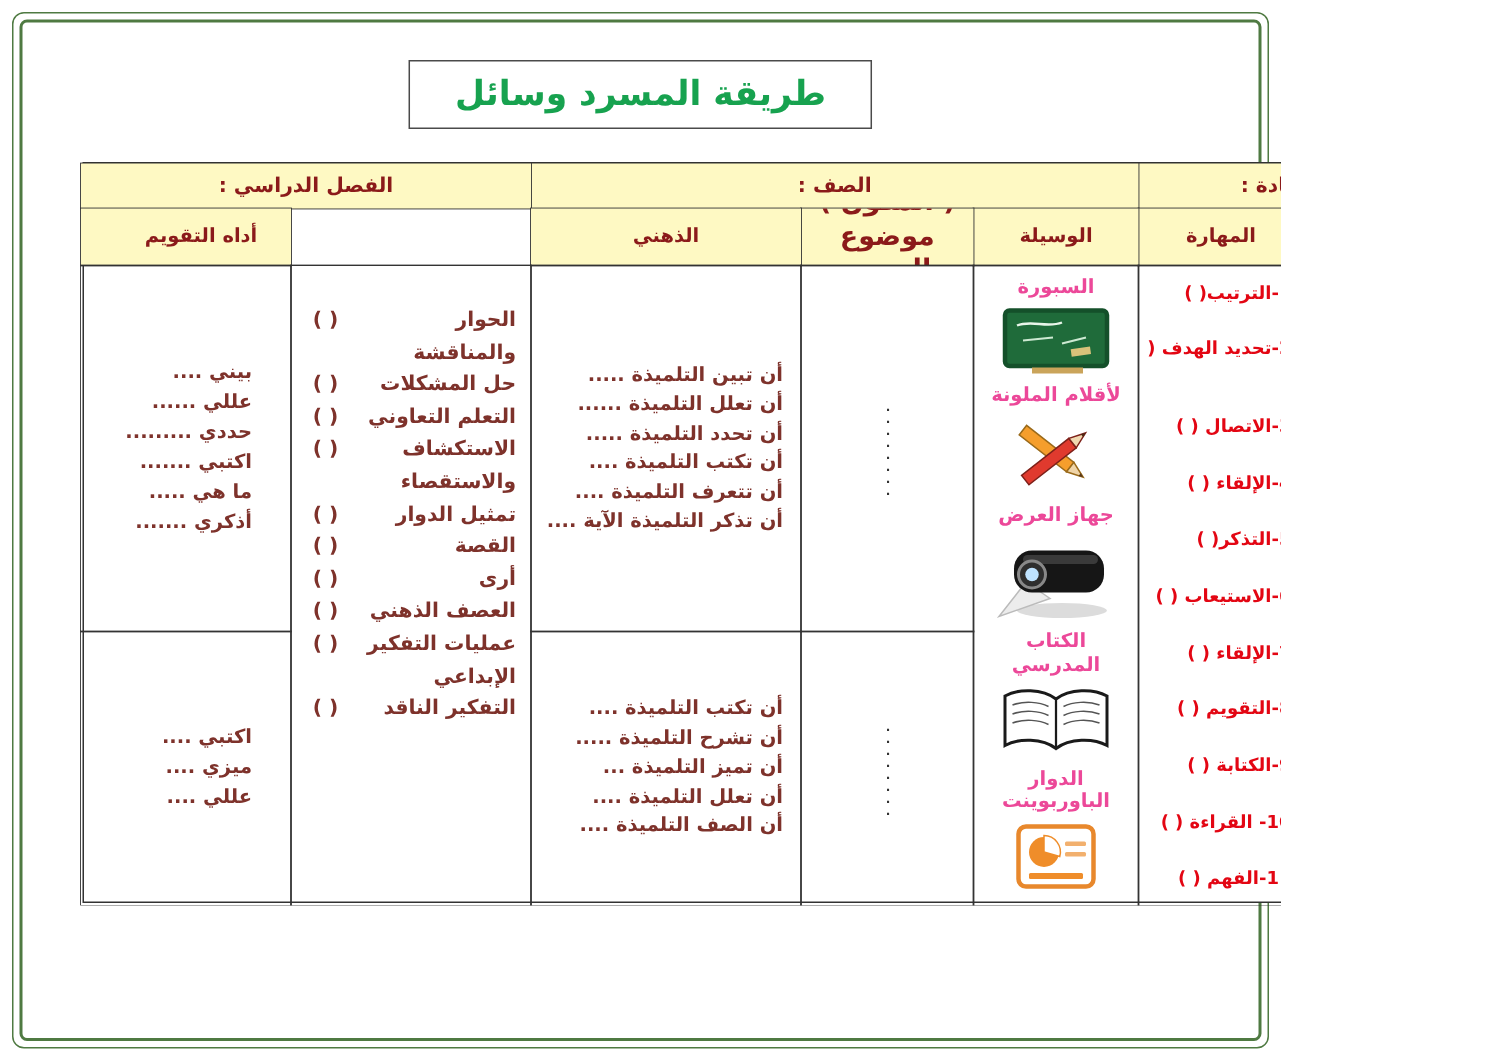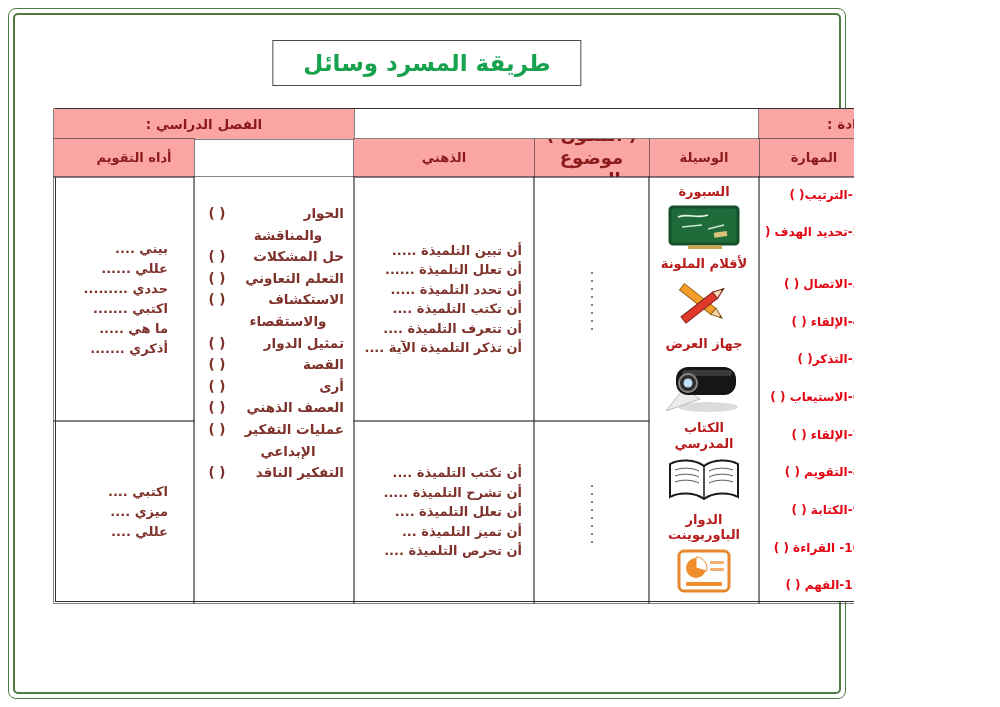"الفصل الدراسي :" .head { background: #fca5a5 -> #fef9c3 }
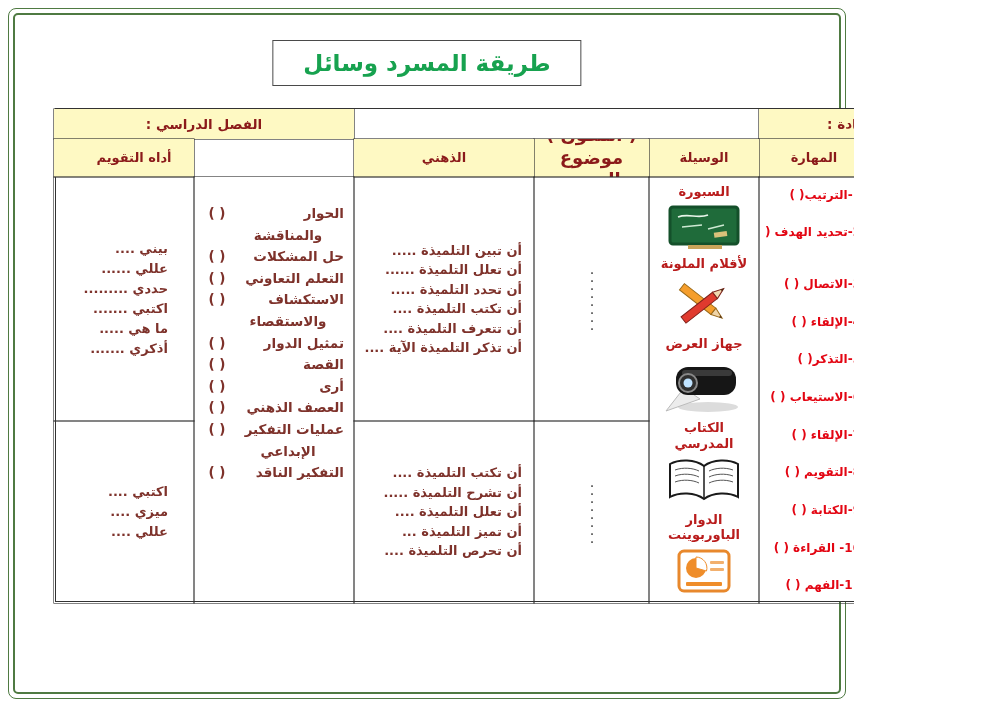"الصف :" div.cell { html: none -> <div>الصف :</div> }
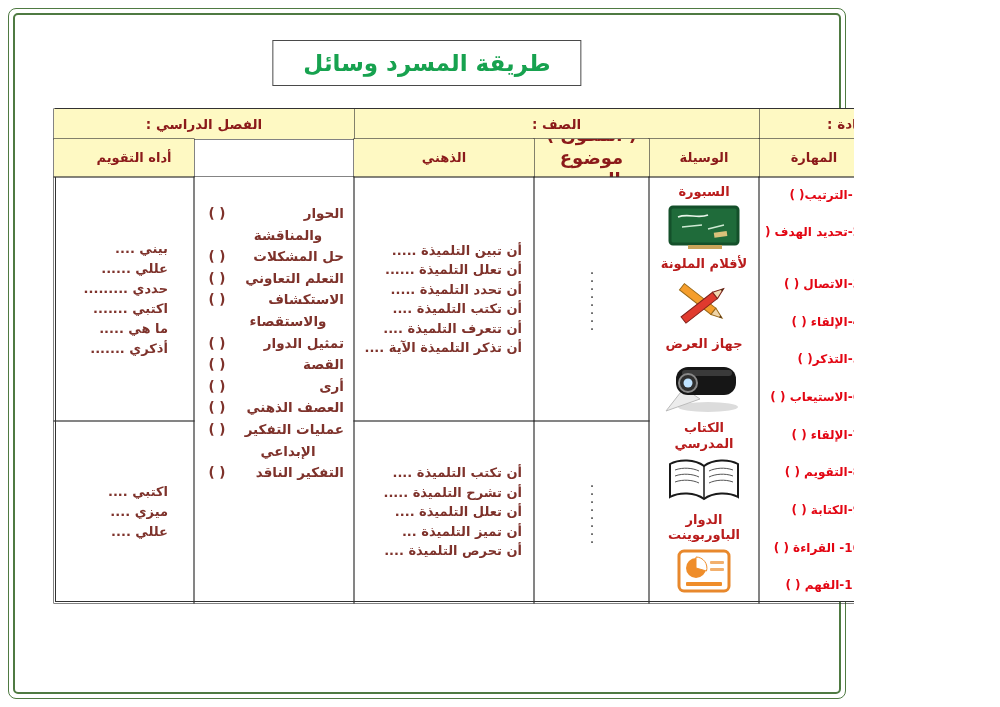"السبورة" .media-label { color: #b91c1c -> #ec4899 }
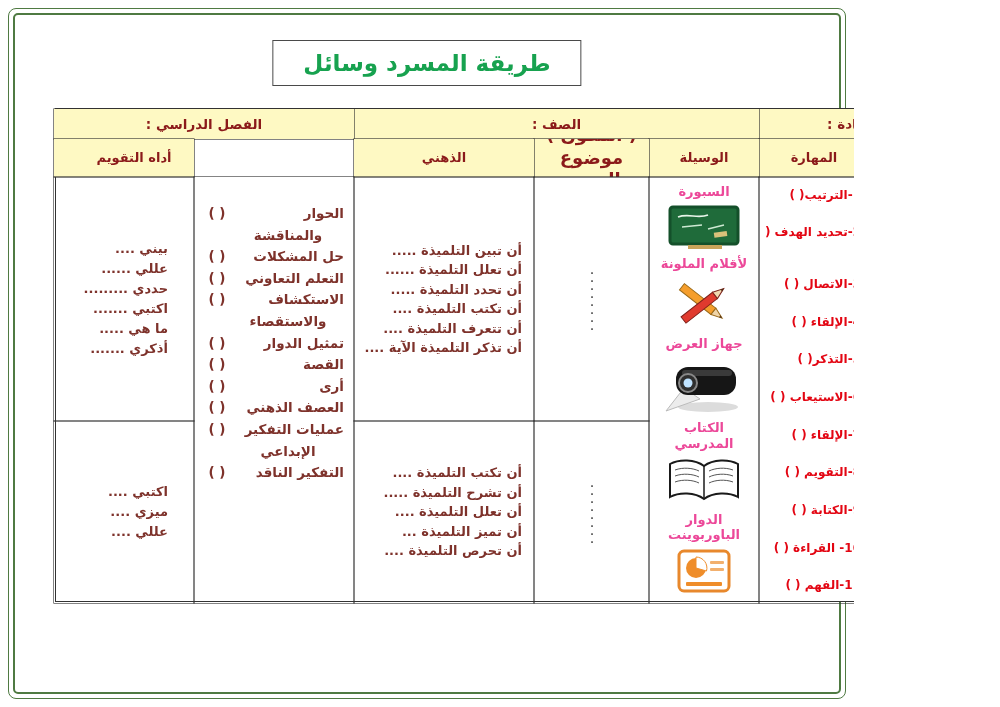"والمناقشة" .strat-line2 { text-align: center -> none }
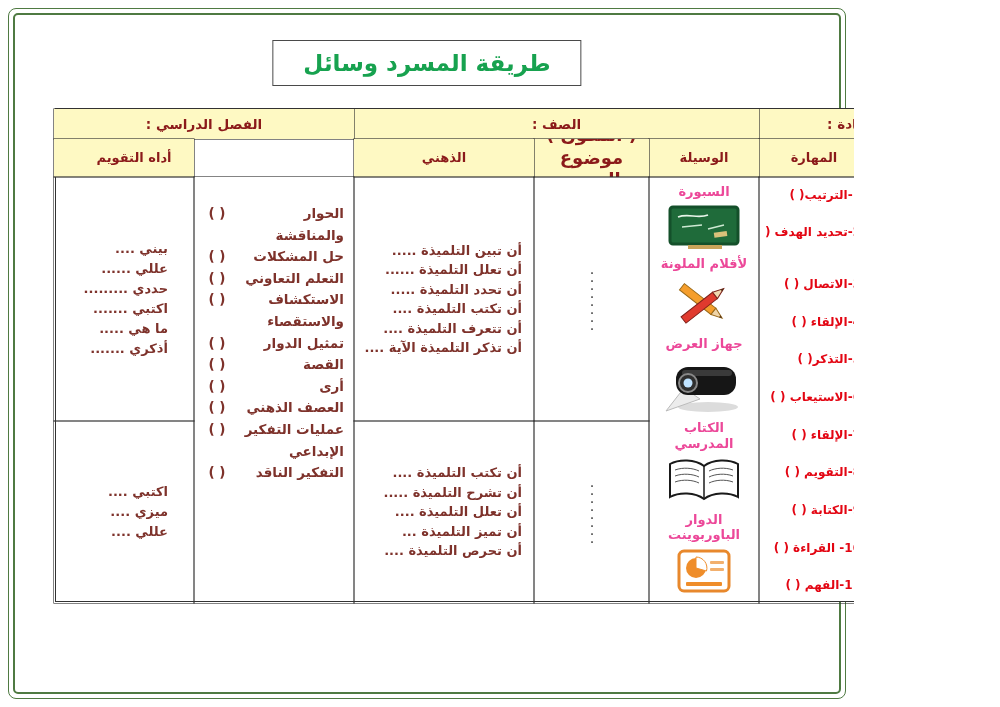"أن تعلل التلميذة ...." div.obj-line { order: before "أن تميز التلميذة ..." -> after "أن تميز التلميذة ..." }
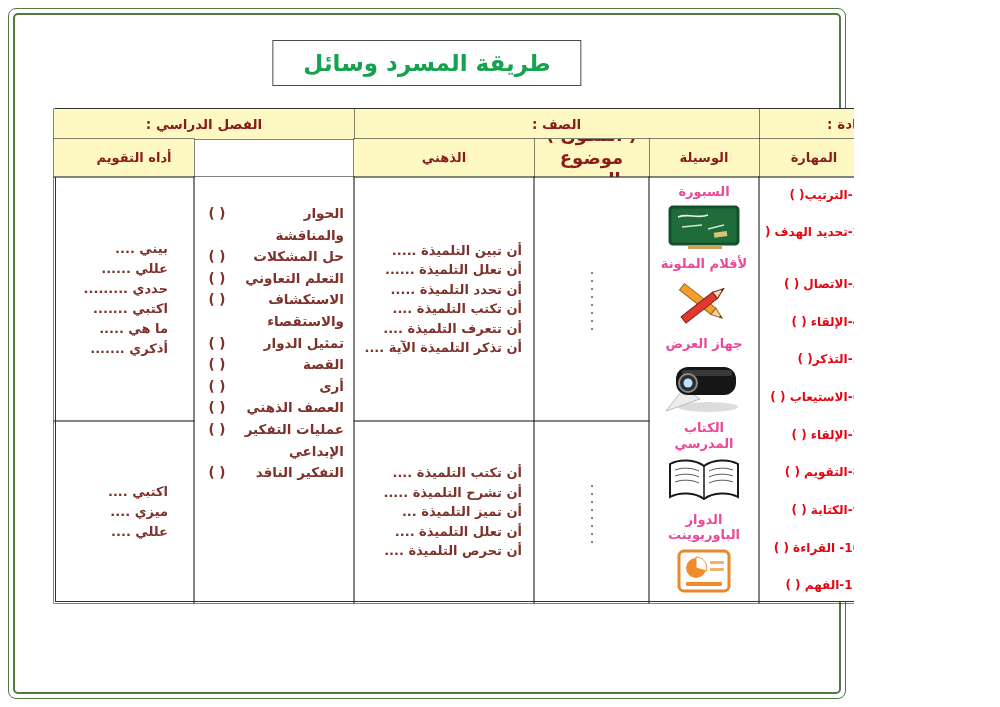"أن تحرص التلميذة ...." div.obj-line { text: تحرص -> الصف }
